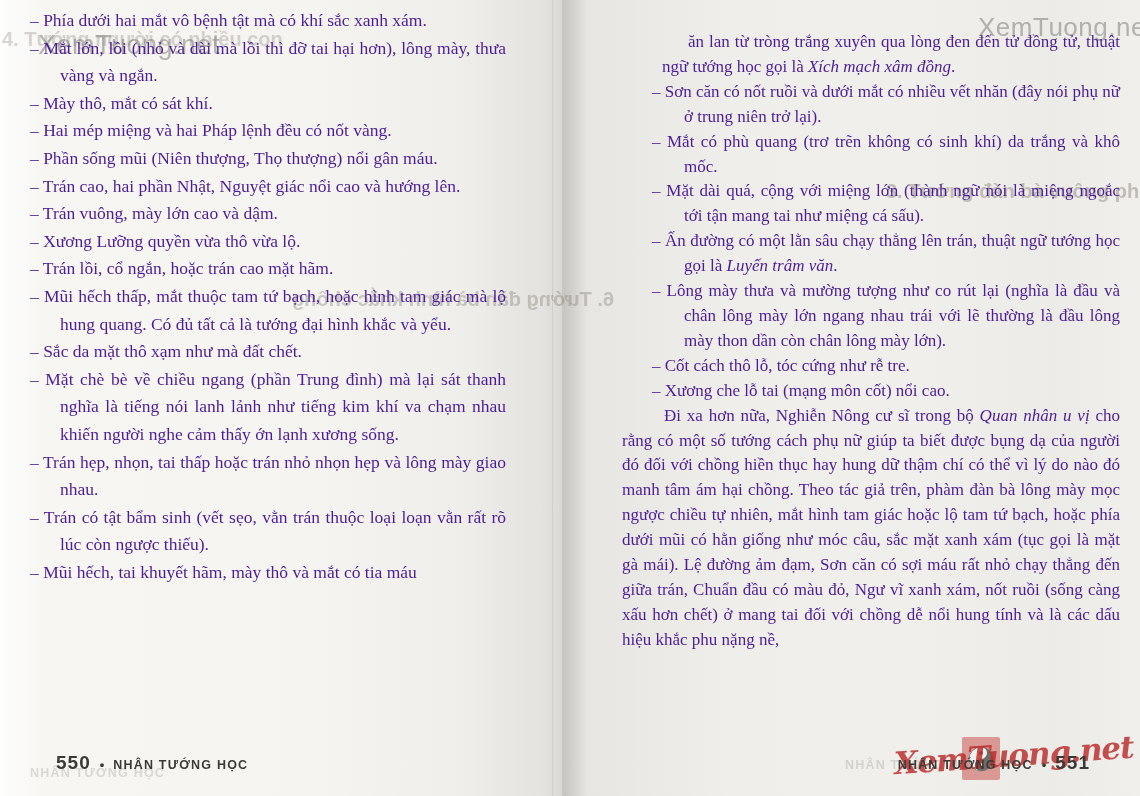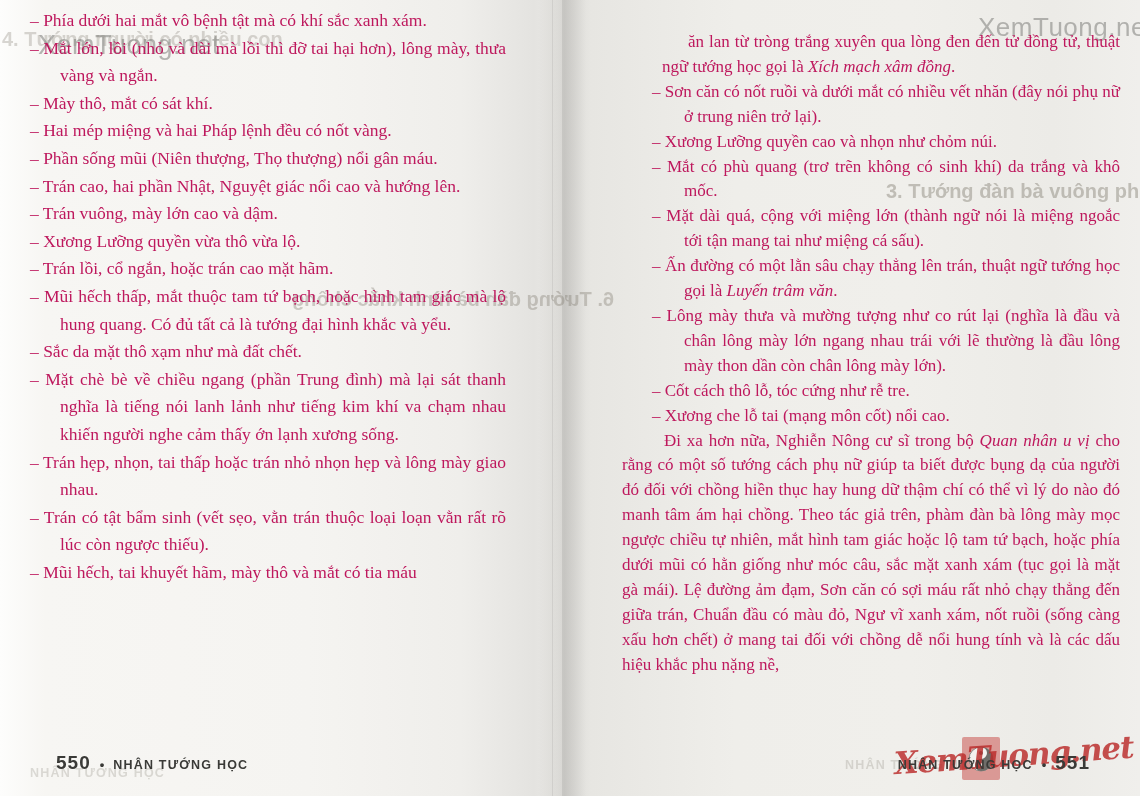"– Phía dưới hai mắt" .body-text { color: #be185d -> #4c1d95 }
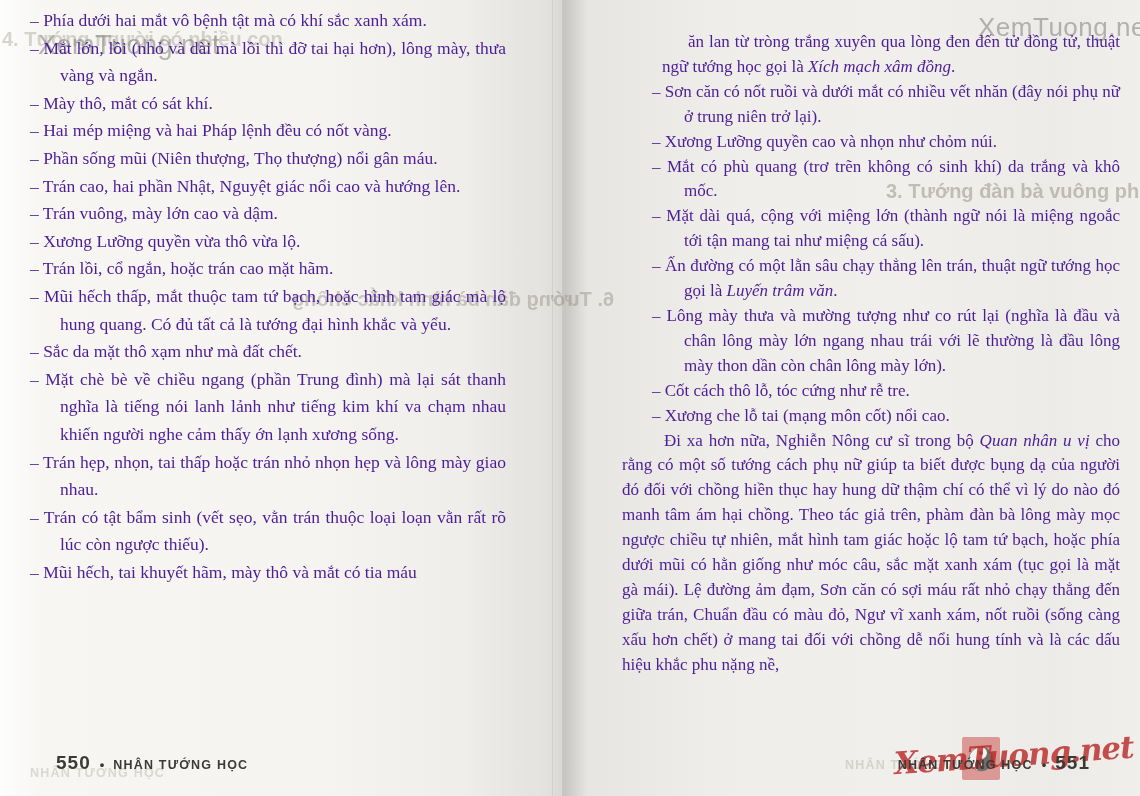"– Xương Lưỡng quyền cao" div.item { html: <div><span>– </span><span>Xương Lưỡng quyền cao và nhọn như chỏm núi.</span></div> -> none }
